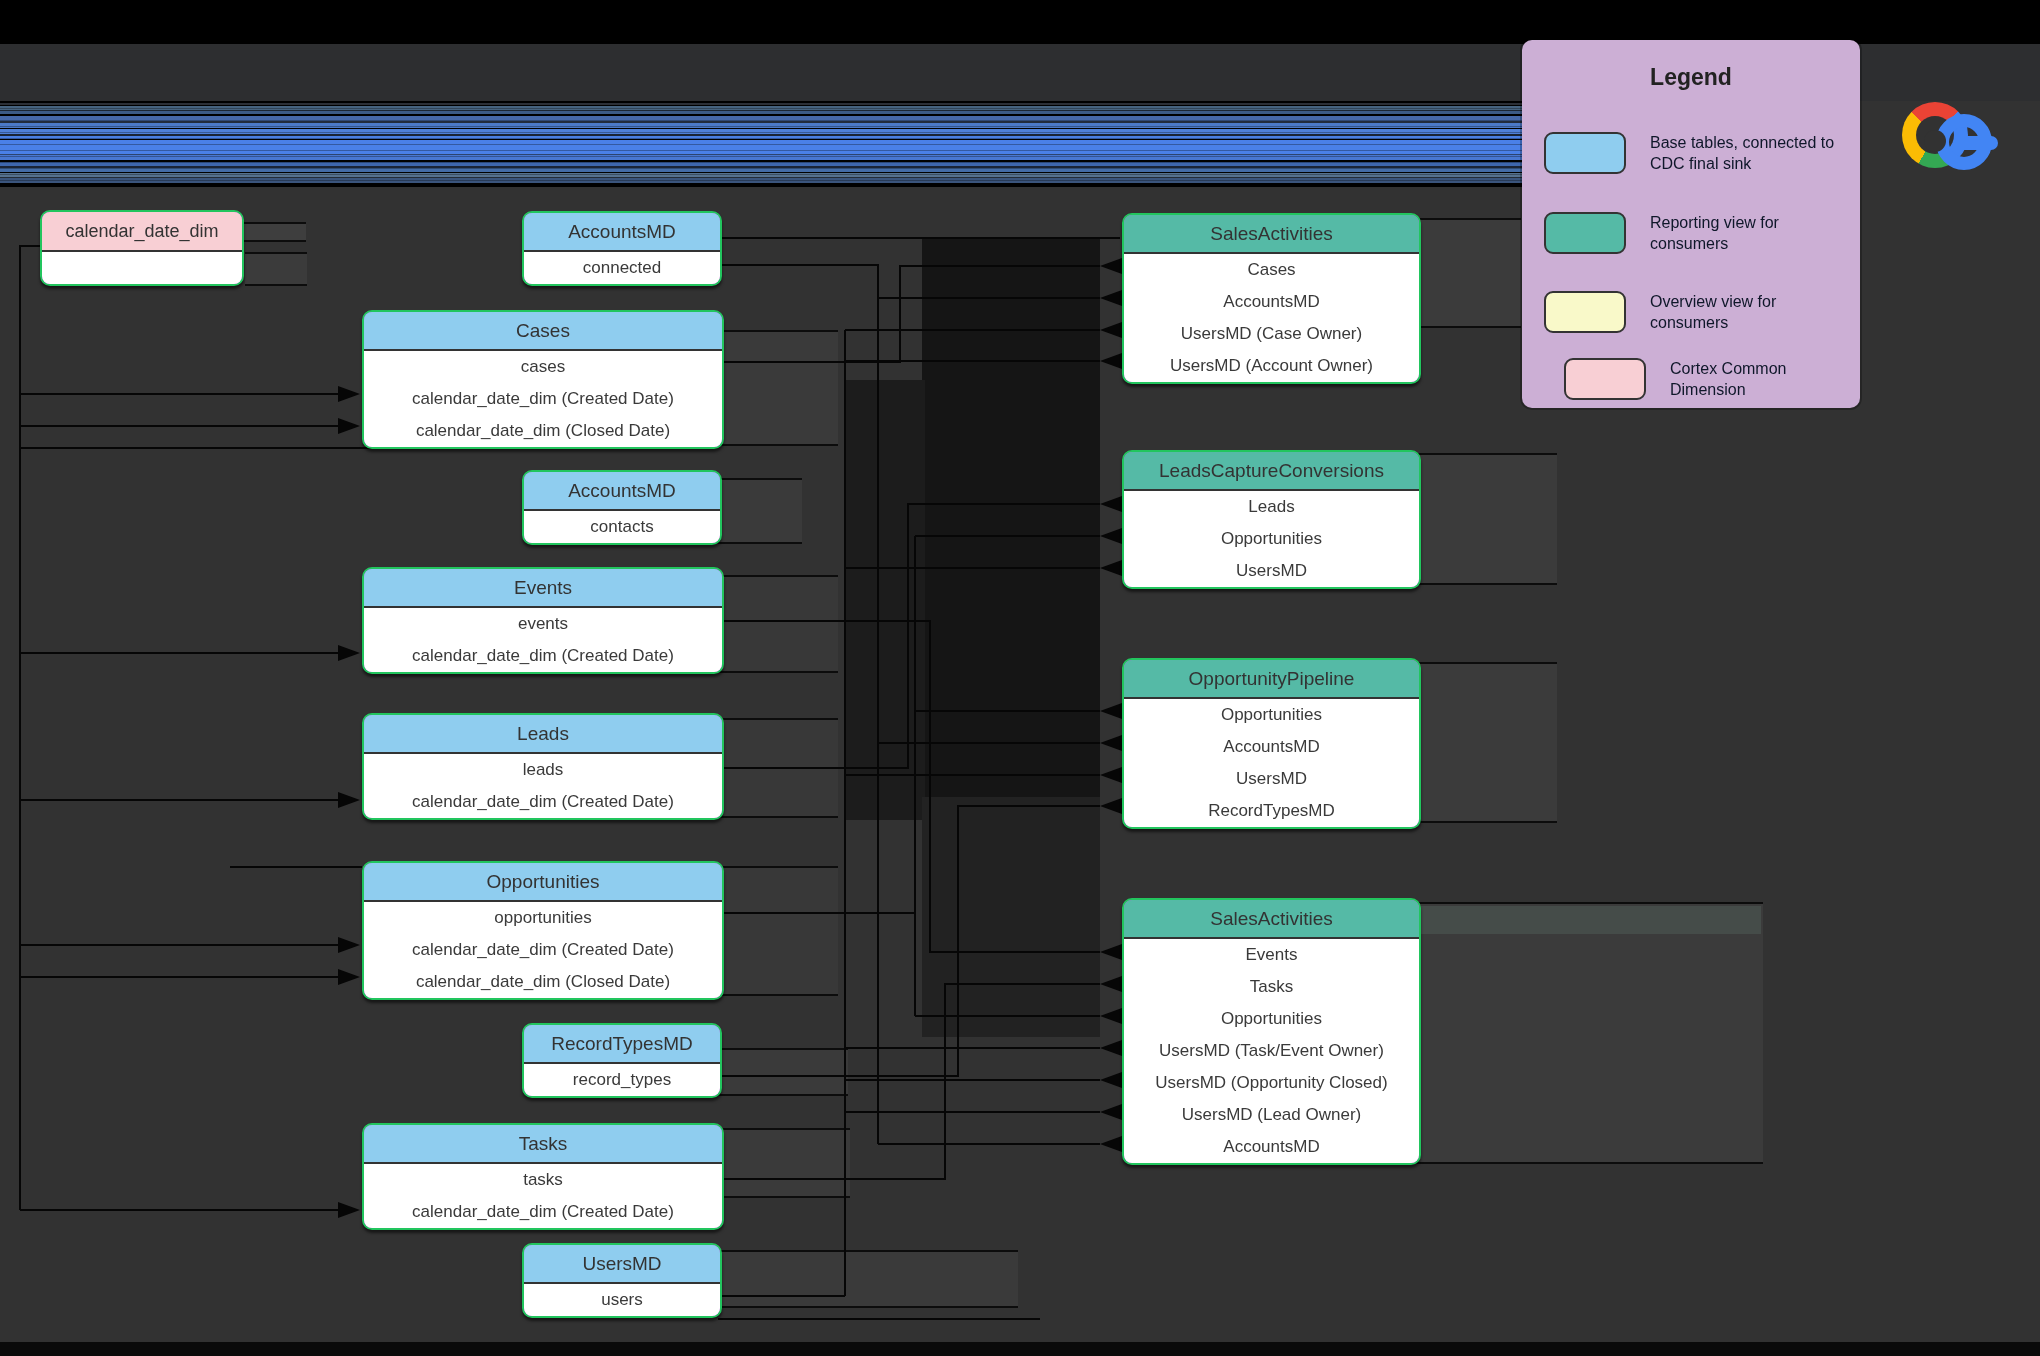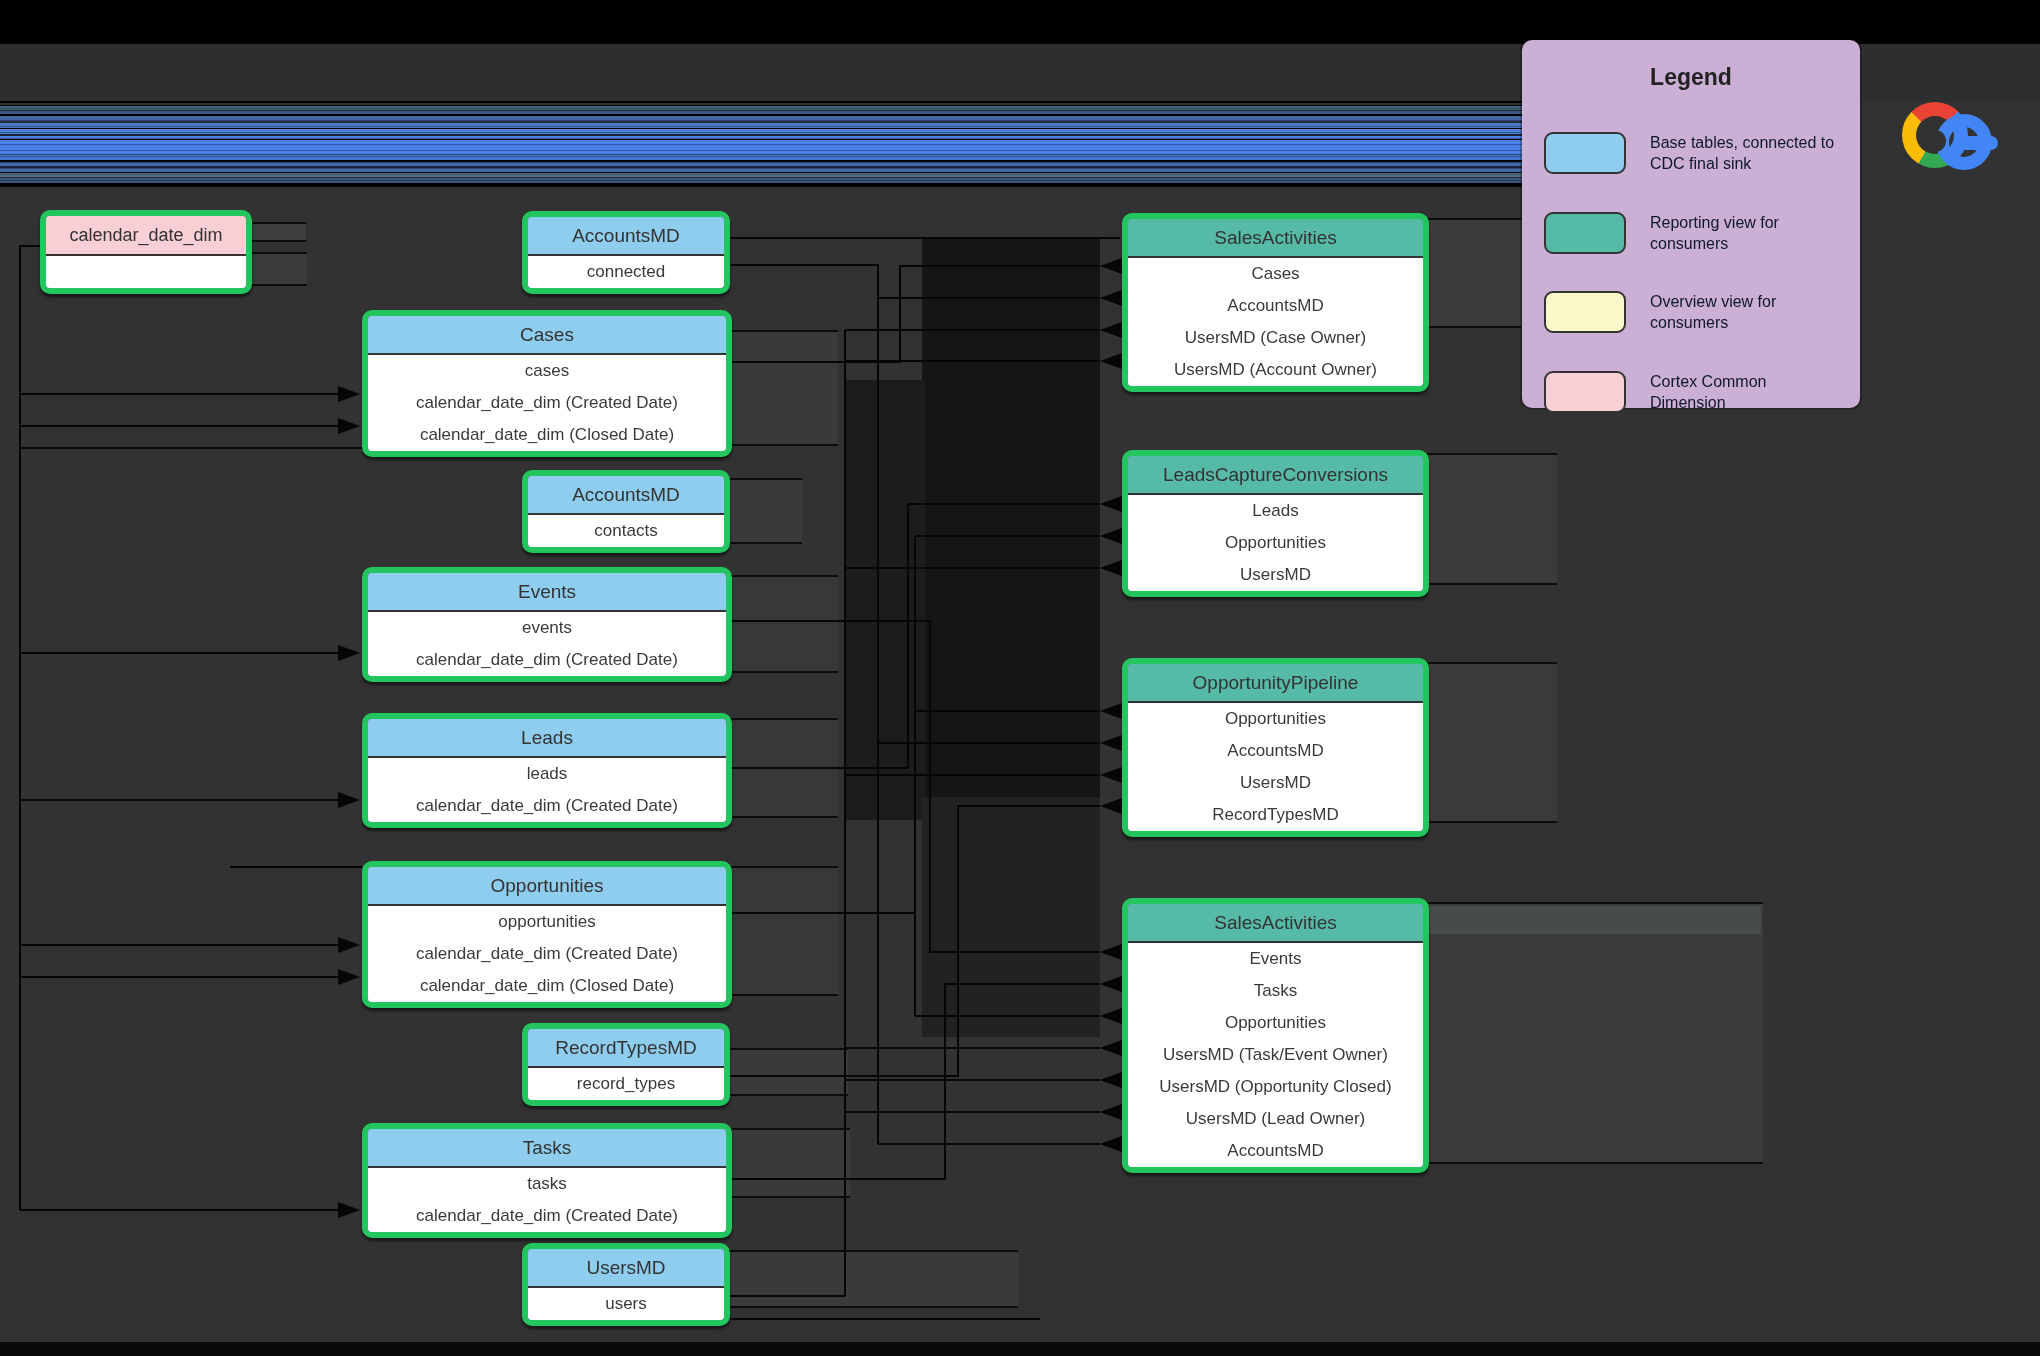"calendar_date_dim" .tbl { border: 6px solid #22c55e -> 2px solid #22c55e }
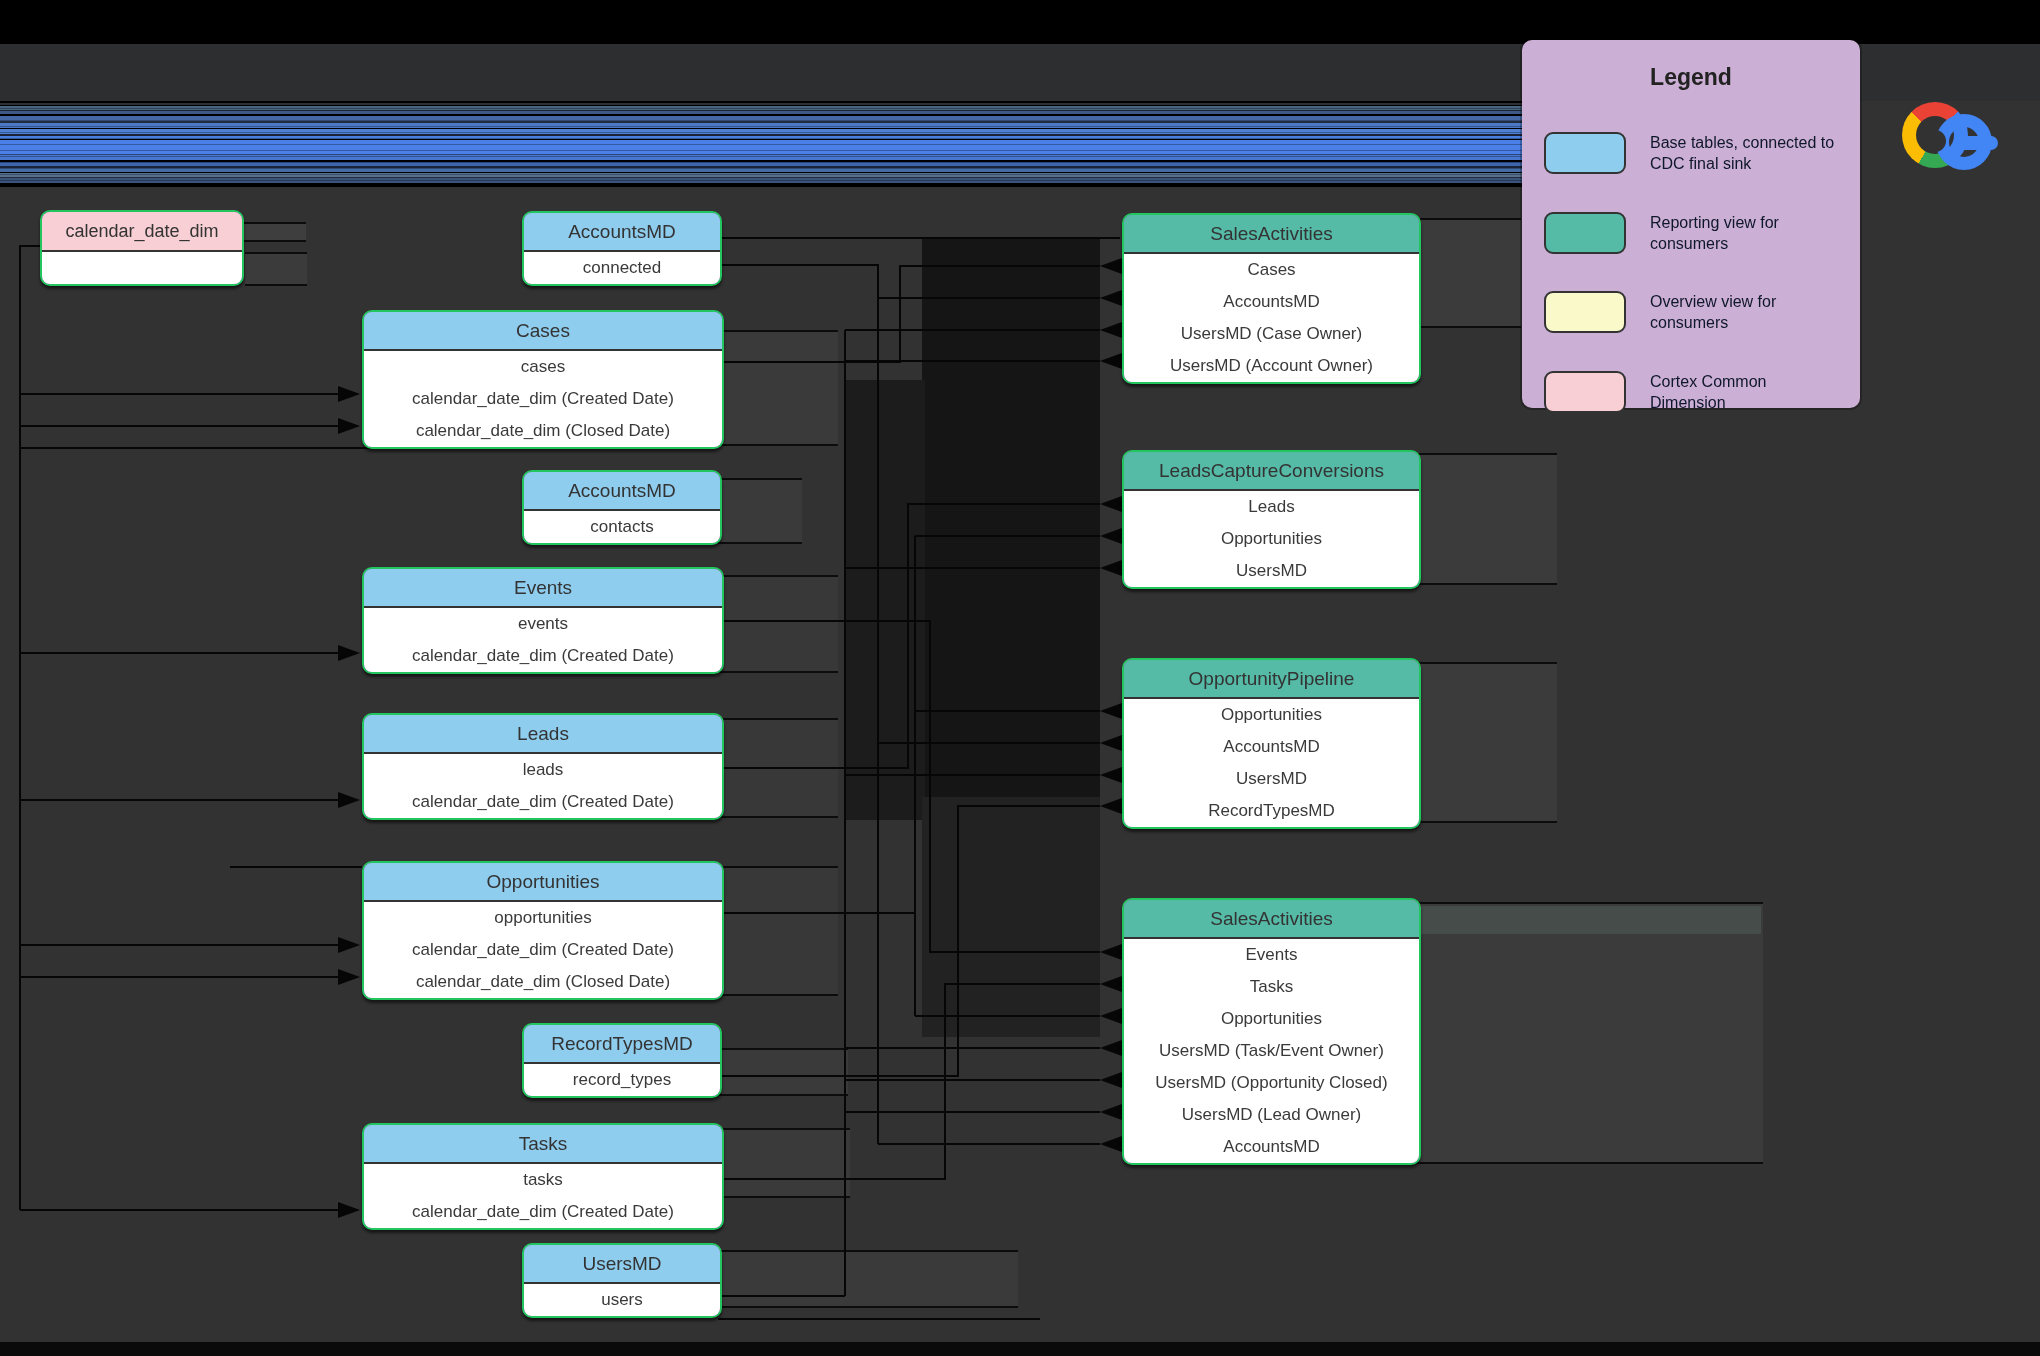"Cortex Common Dimension" #lg-r4 { margin-left: none -> 20px; top: 331px -> 318px }
